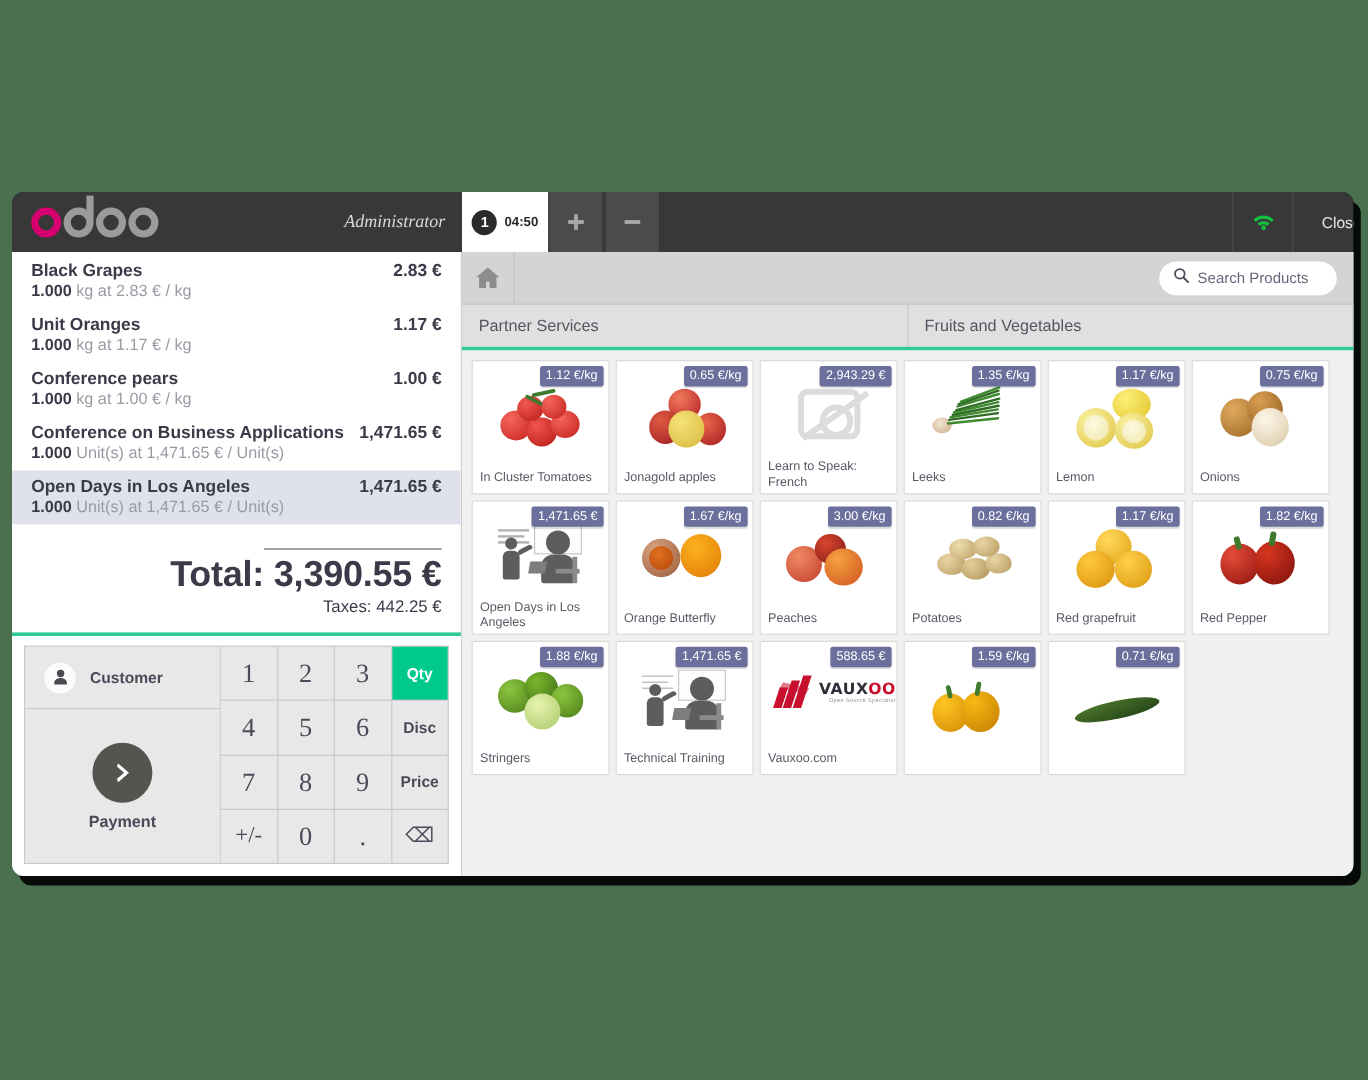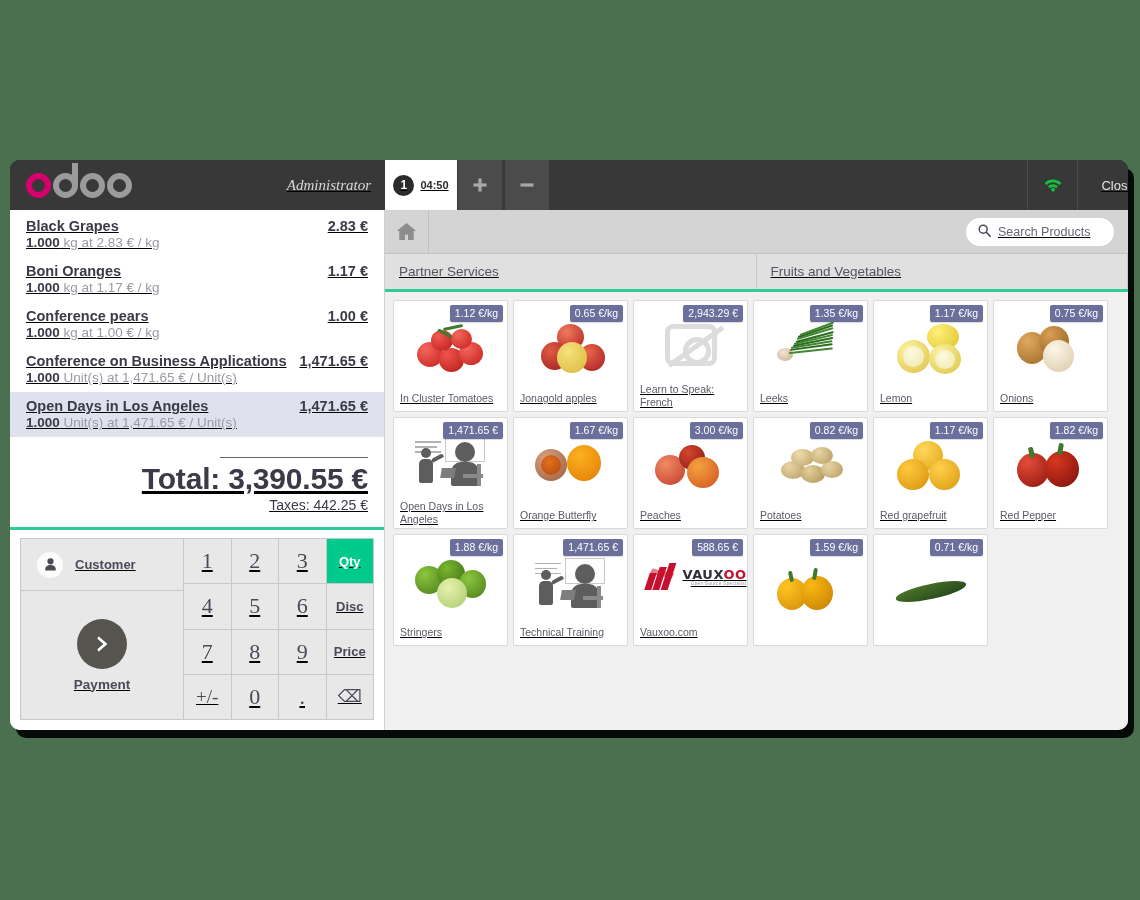"Administrator" #app-window { text-decoration: underline -> none }
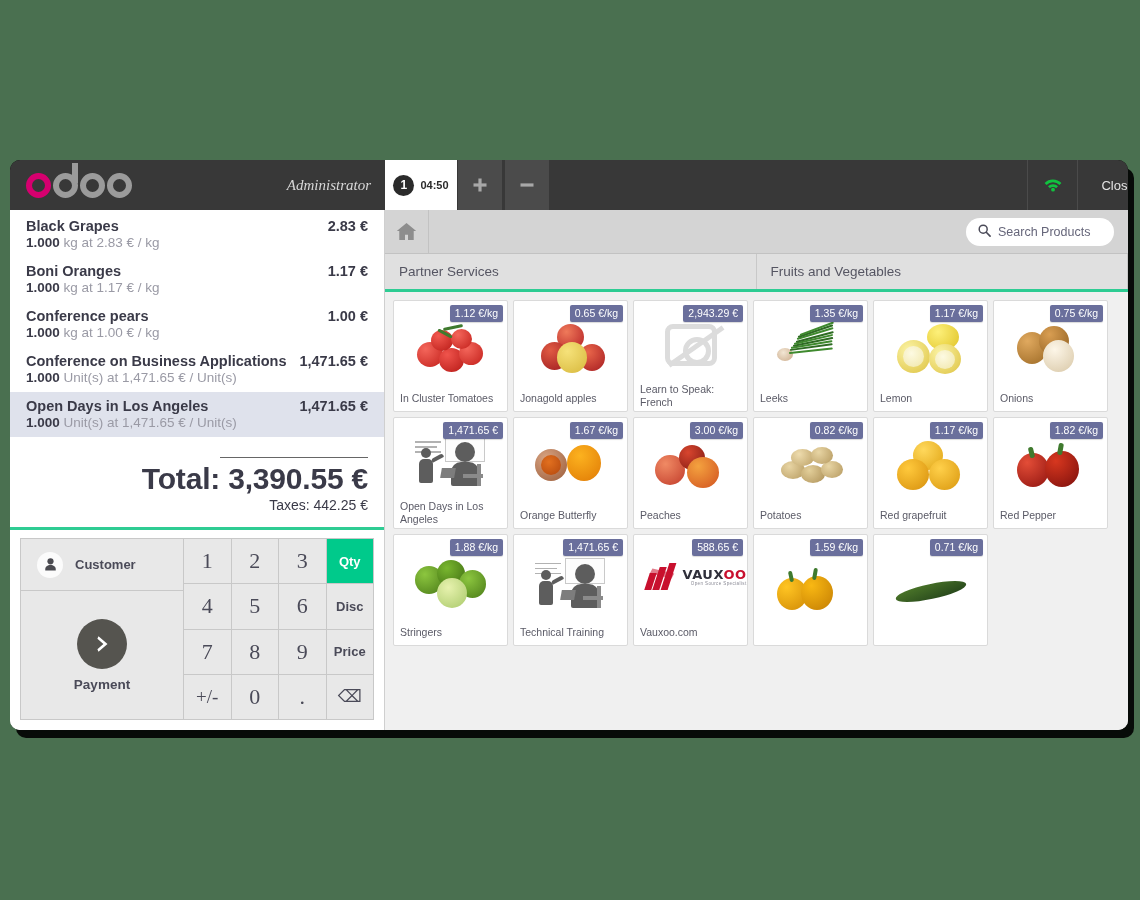"Boni Oranges" span.ol-name { text: Boni -> Unit }
